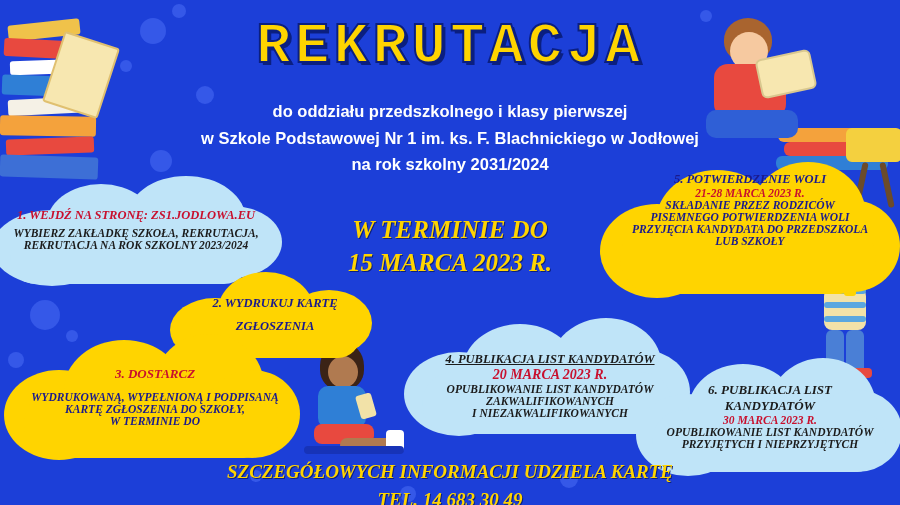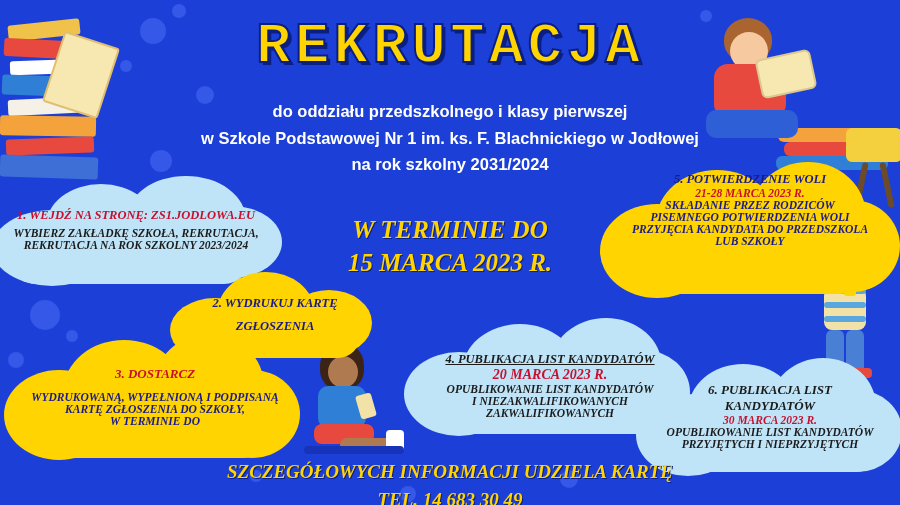"I NIEZAKWALIFIKOWANYCH" span.small { order: before "ZAKWALIFIKOWANYCH" -> after "ZAKWALIFIKOWANYCH" }
